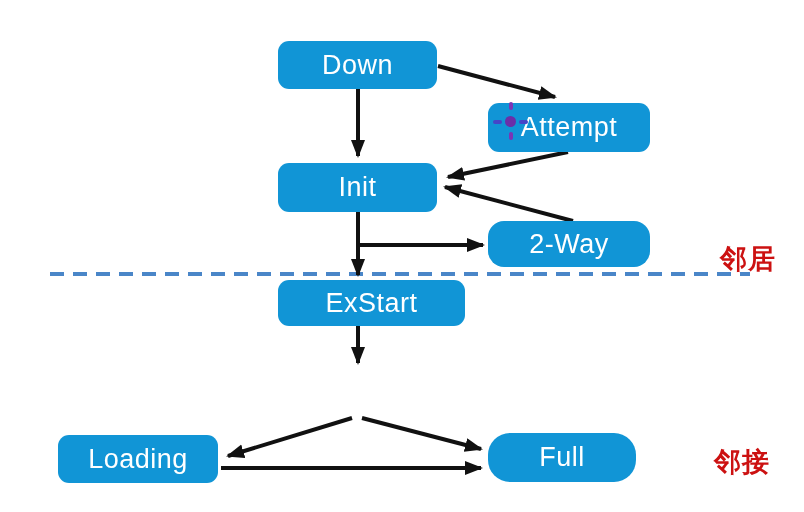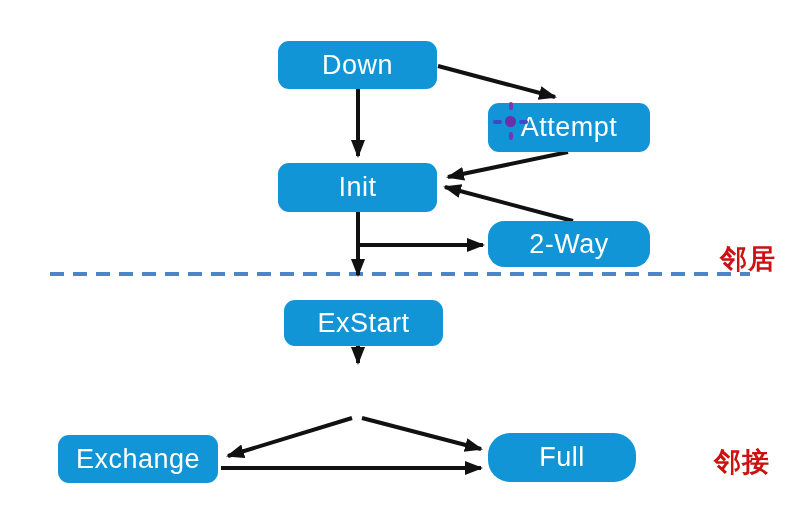"ExStart" div.node { left: 284px -> 278px; margin-top: 20px -> none; width: 159px -> 187px }
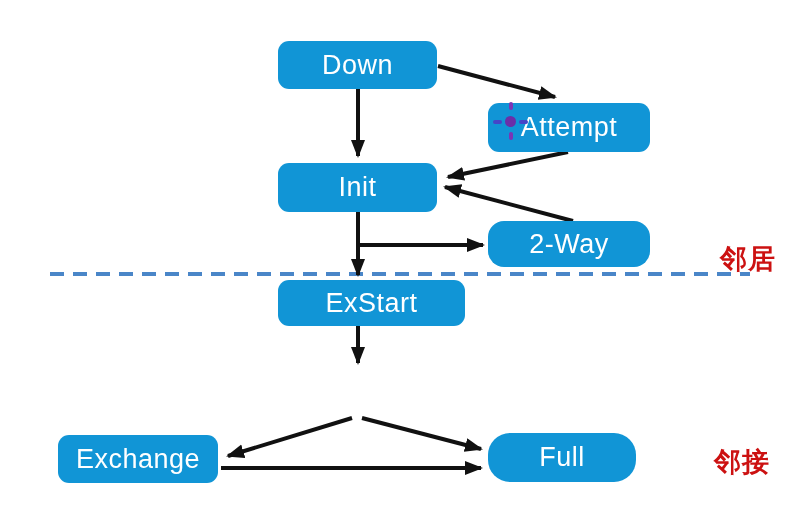"Exchange" span { text: Exchange -> Loading }
